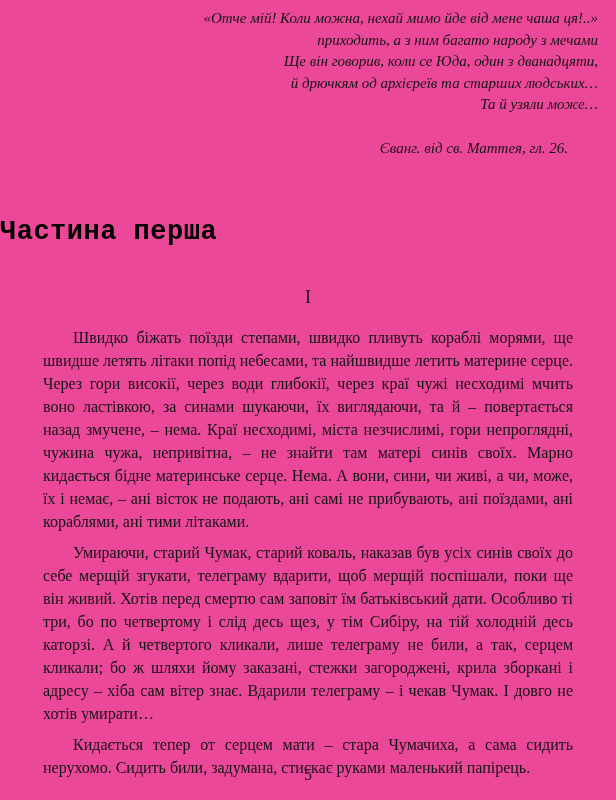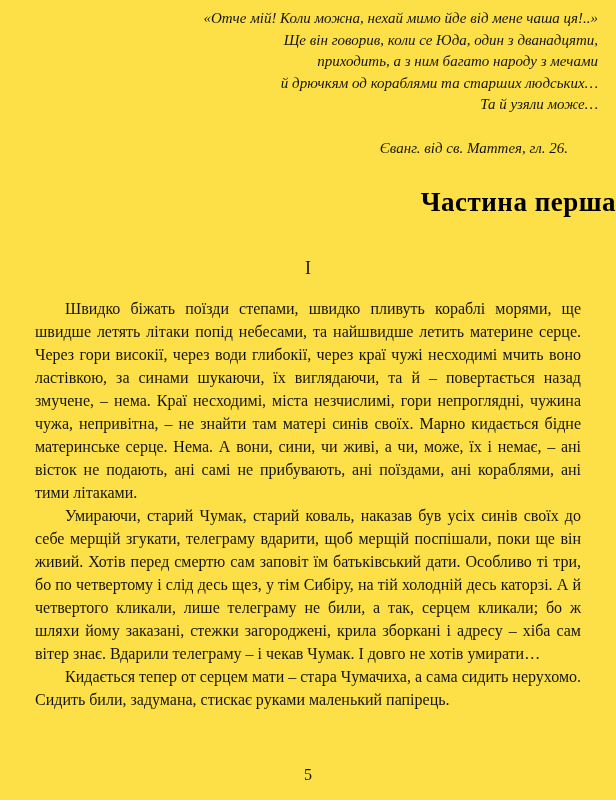"«Отче мій! Коли можна, нехай" .book-page { background: #fde047 -> #ec4899 }
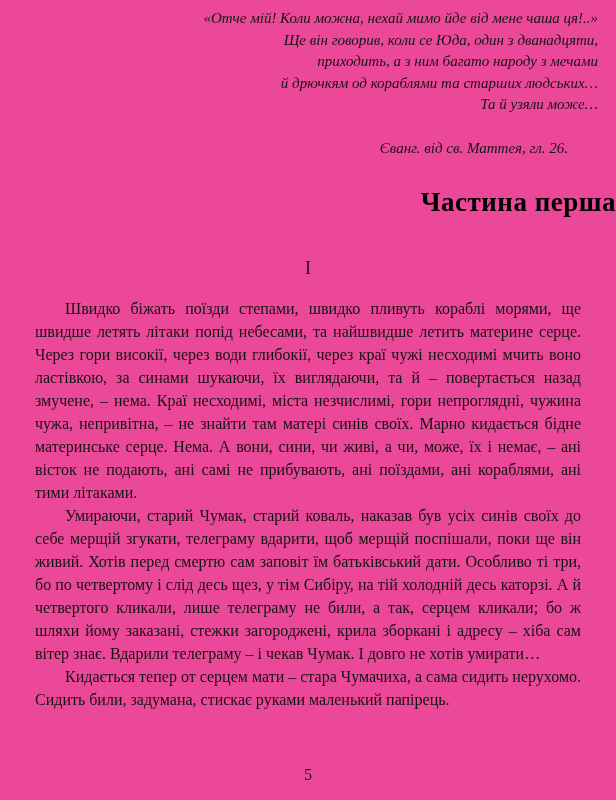"Ще він говорив, коли се" div.epigraph-line { order: before "приходить, а з ним багато" -> after "приходить, а з ним багато" }
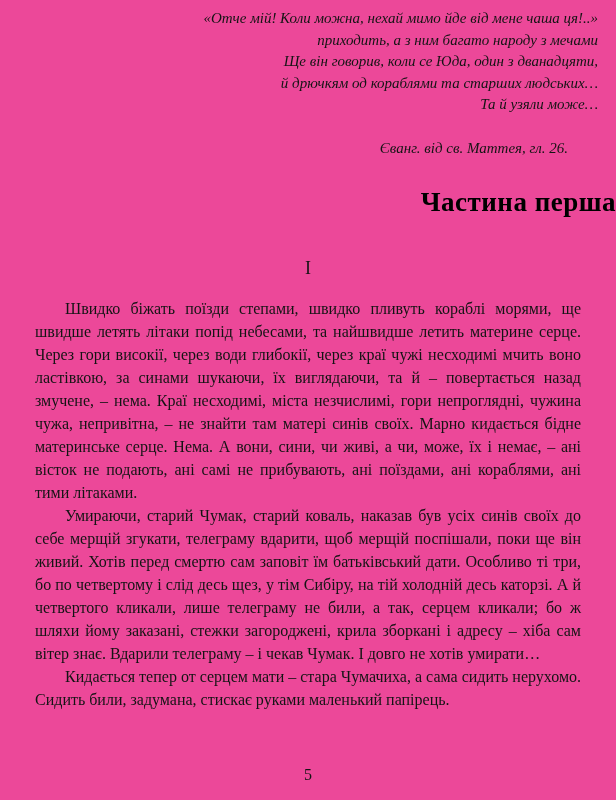"й дрючкям од кораблями та" div.epigraph-line { text: кораблями -> архієреїв }
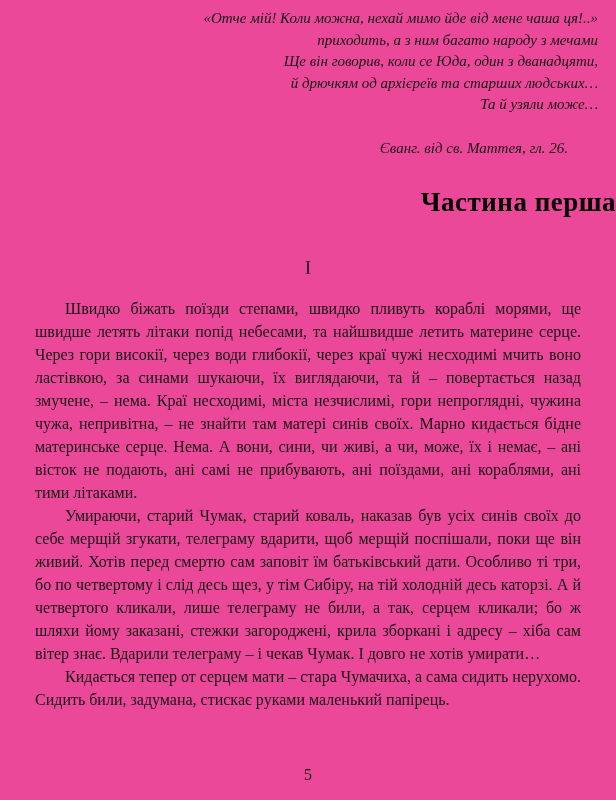"Частина перша" .part-title { font-family: Liberation Serif, serif -> Liberation Mono, monospace; margin: 28px 0 0 0 -> 58px 0 0 0; text-align: right -> left }
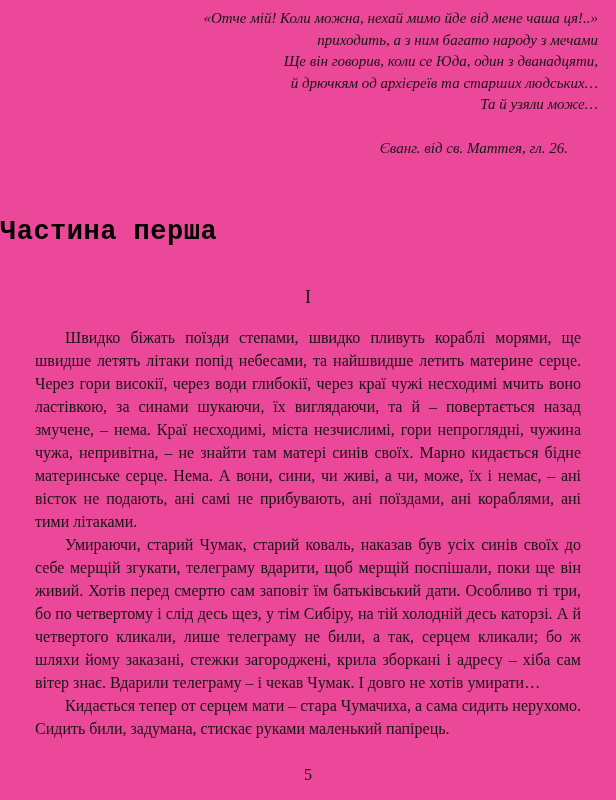"Швидко біжать поїзди степами, швидко" .body-paragraph { margin: 0 -> 8px }
